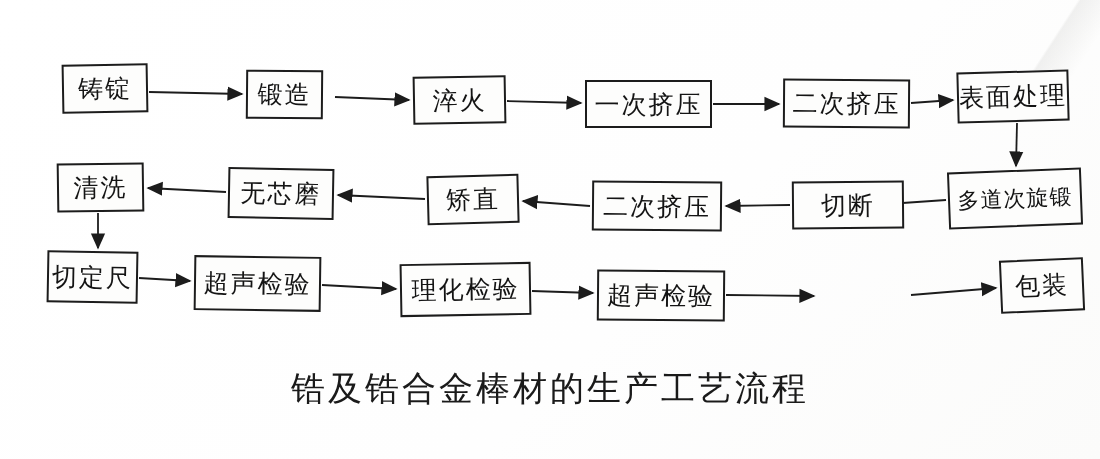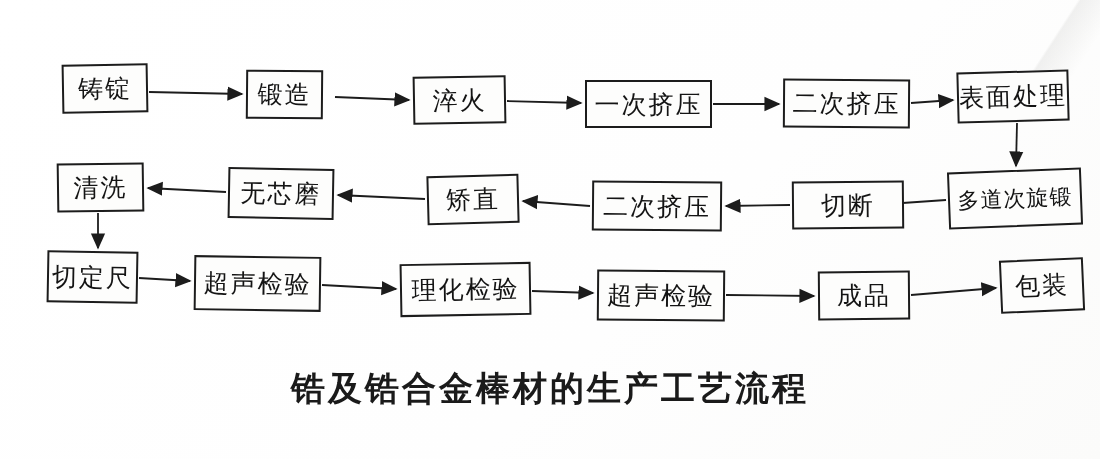"成品" div.node { html: <div> <span>成品</span> </div> -> none }
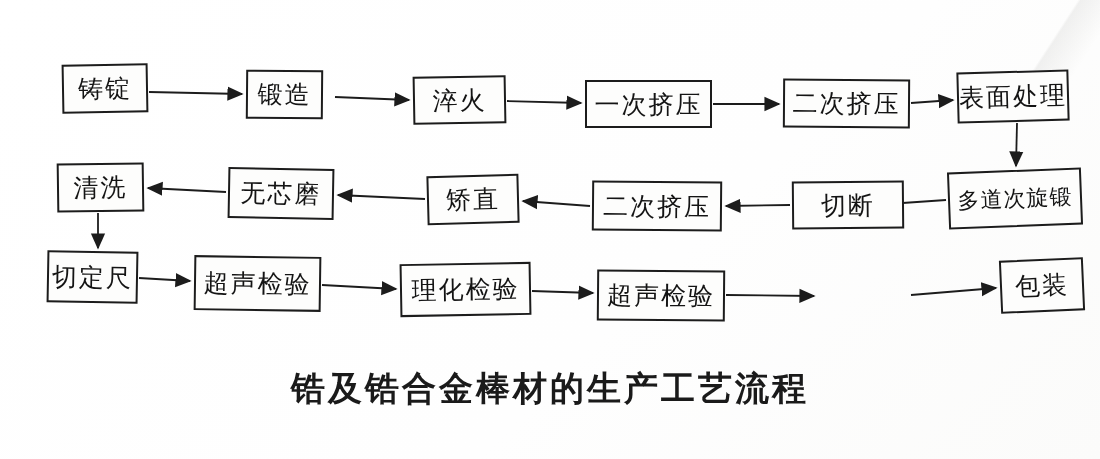"锆及锆合金棒材的生产工艺流程" .caption { font-weight: 700 -> 400 }
